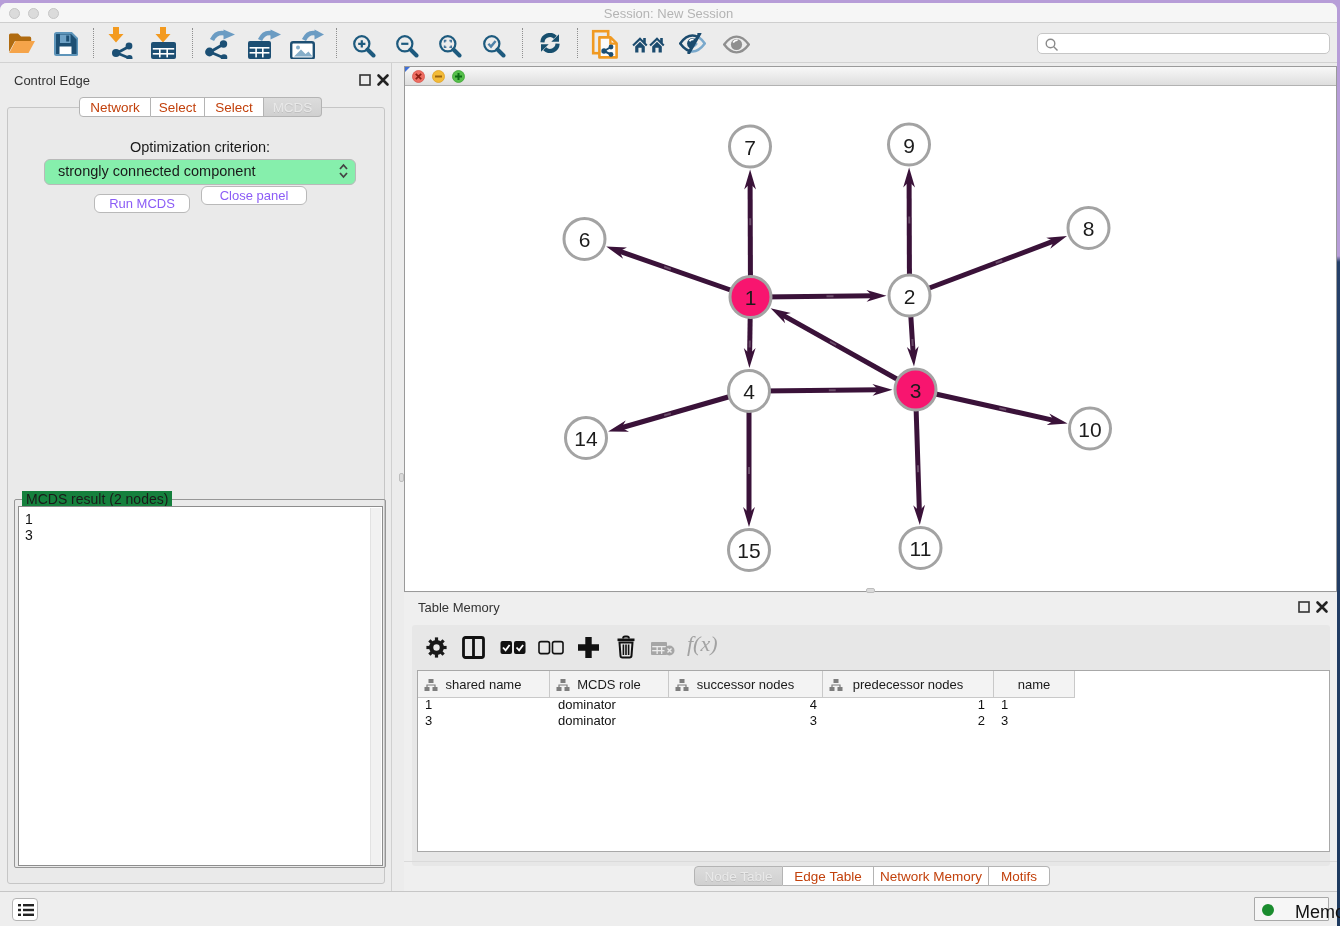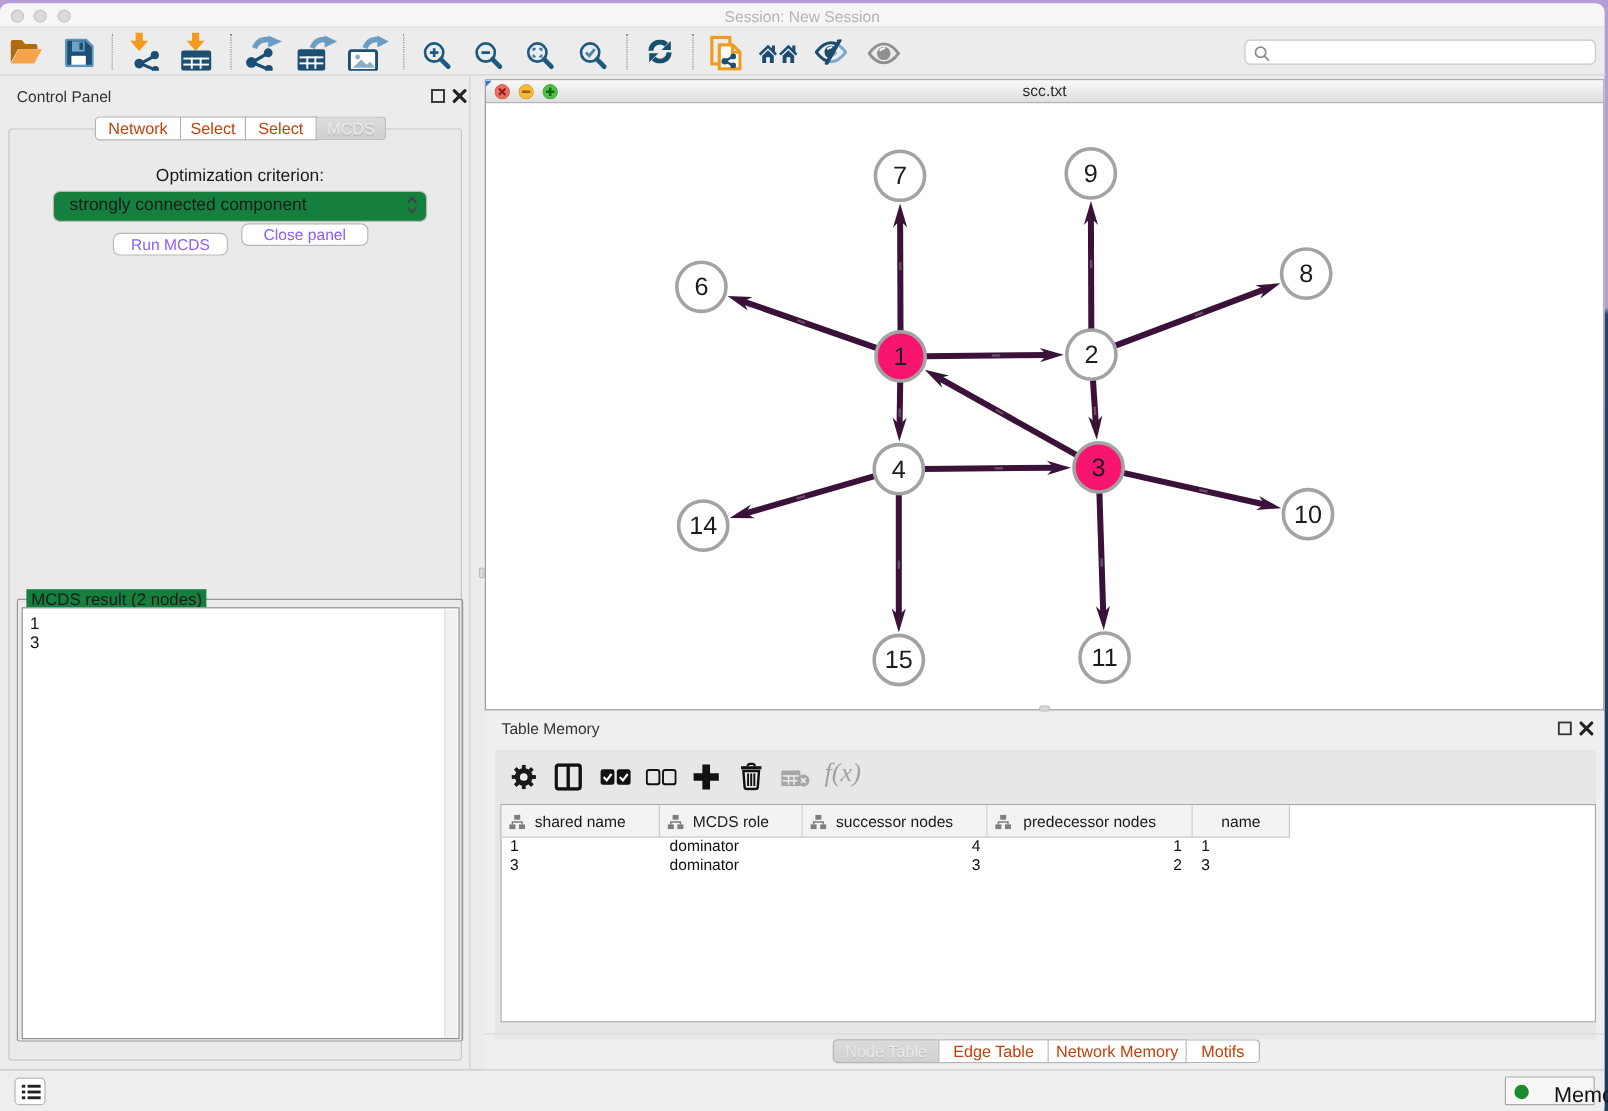"Control Panel" div.panel-title { text: Panel -> Edge }
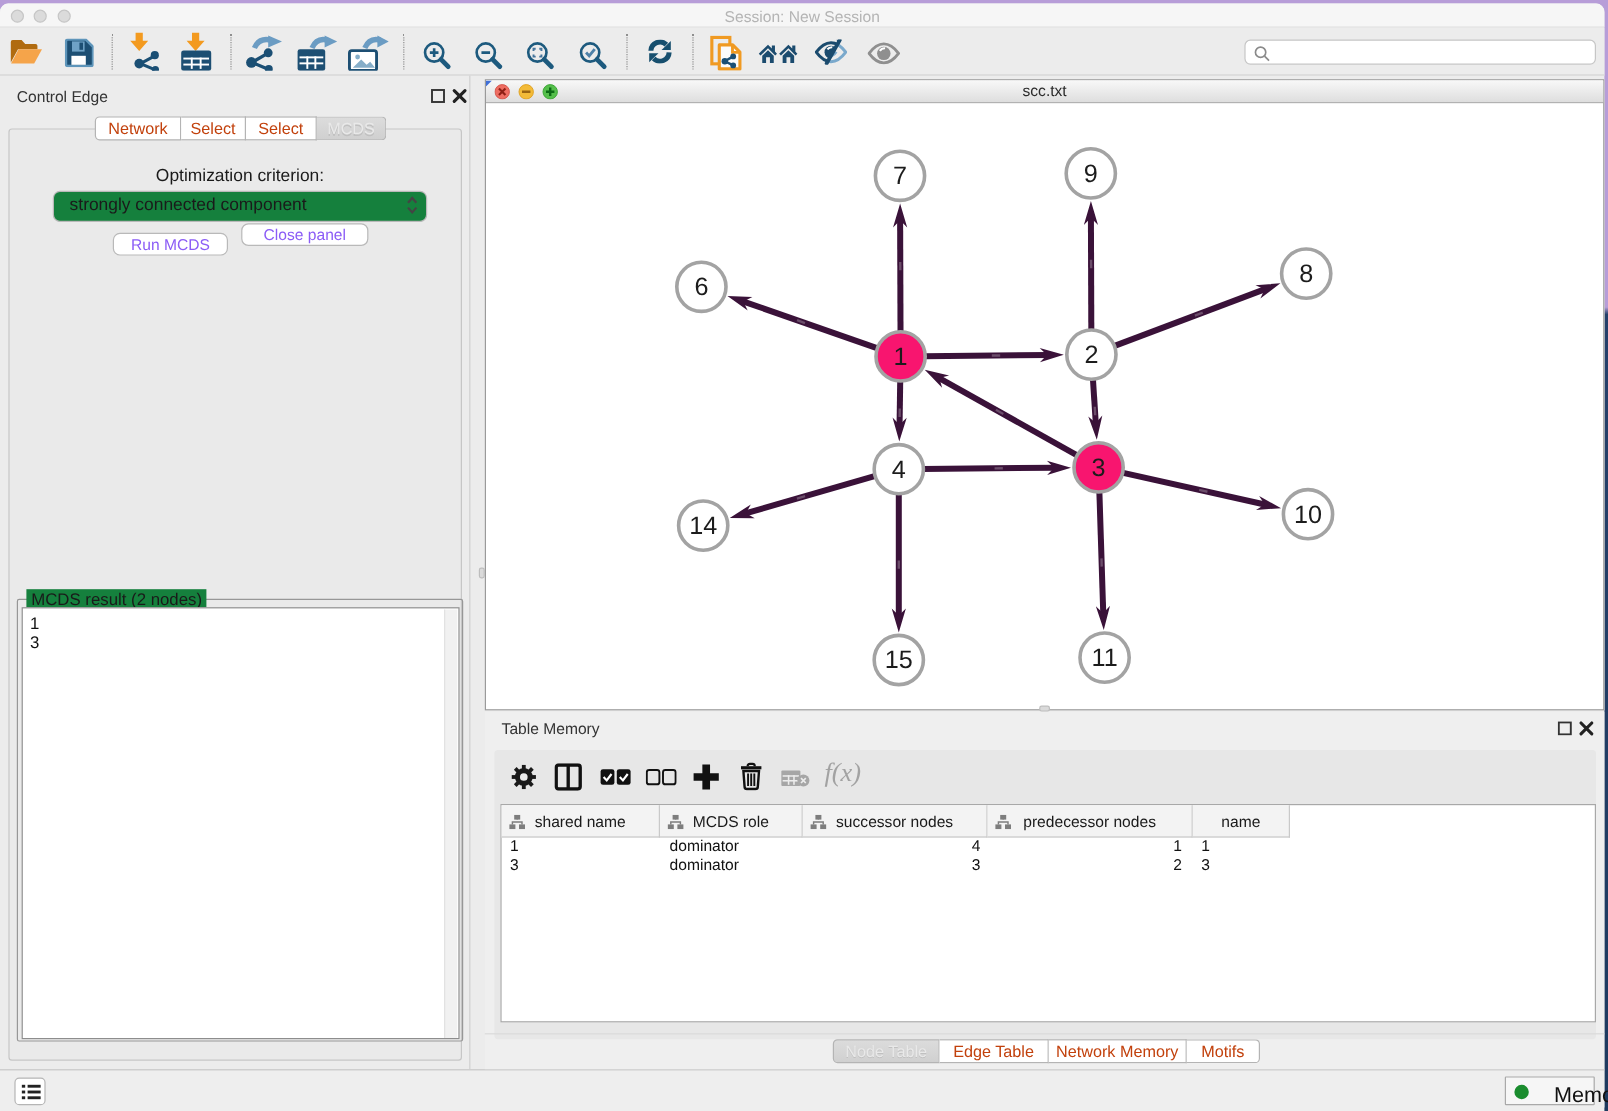"scc.txt" div.abs { html: <div>scc.txt</div> -> none }
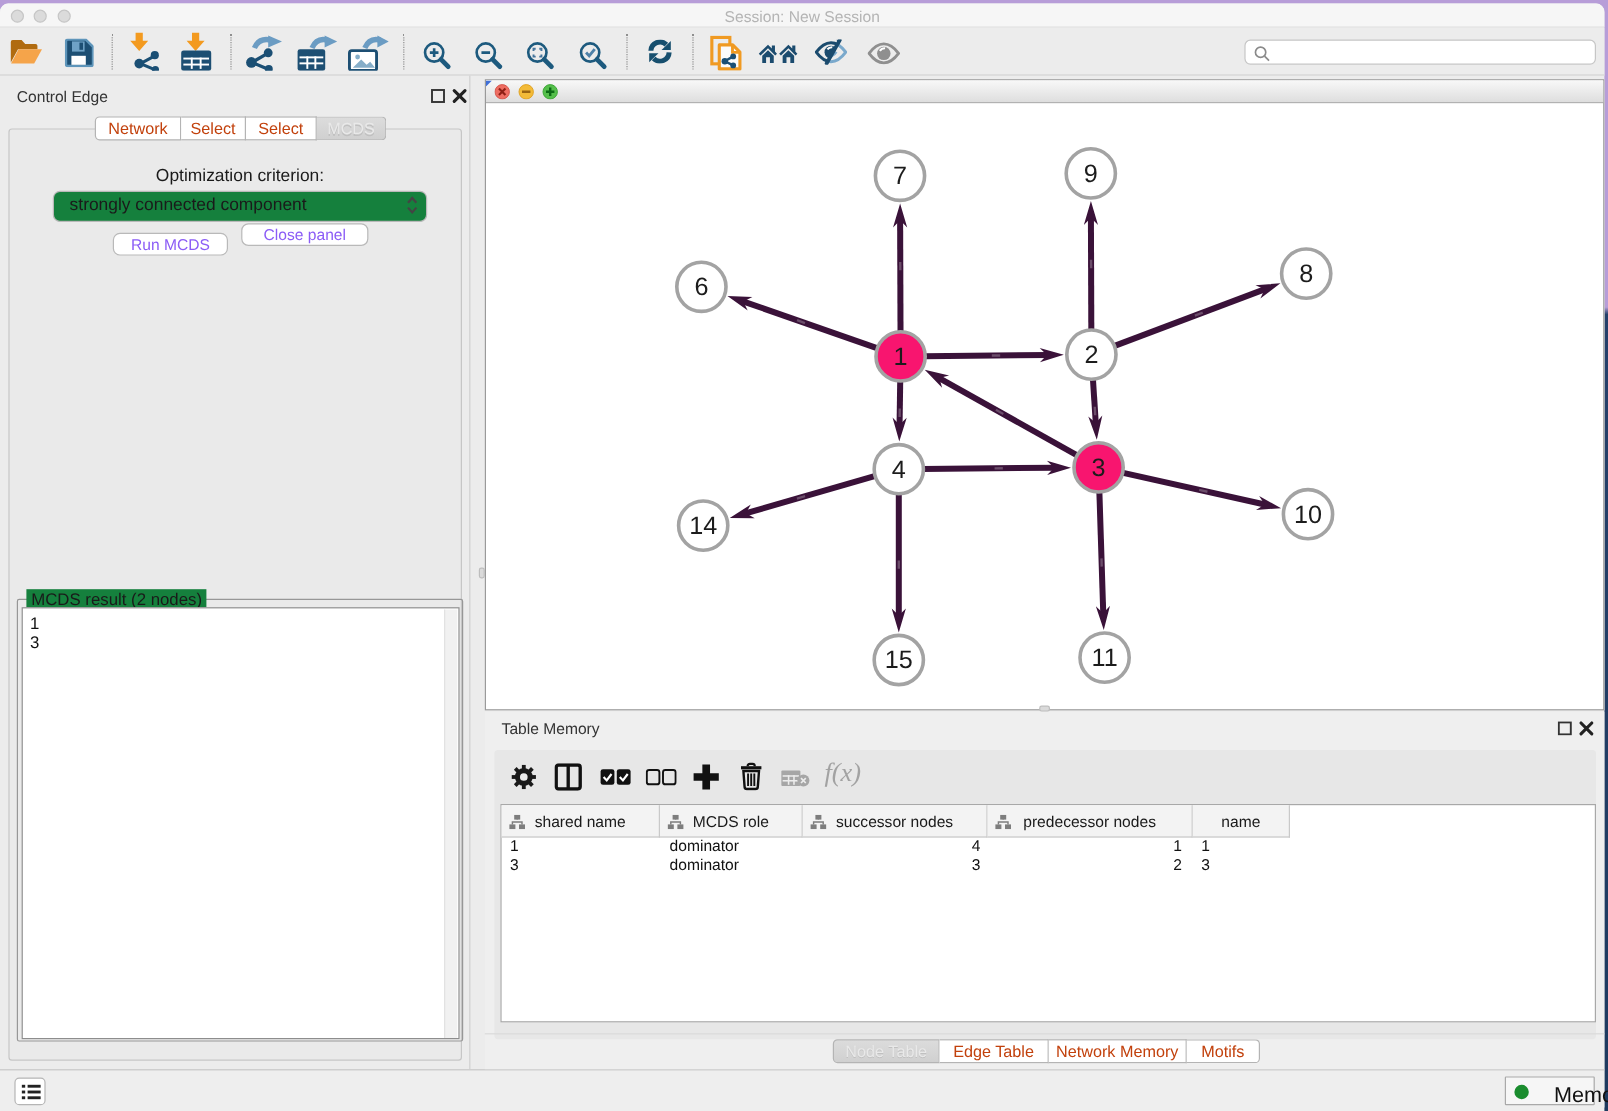"strongly connected component" div.abs { background: #15803d -> #86efac }
